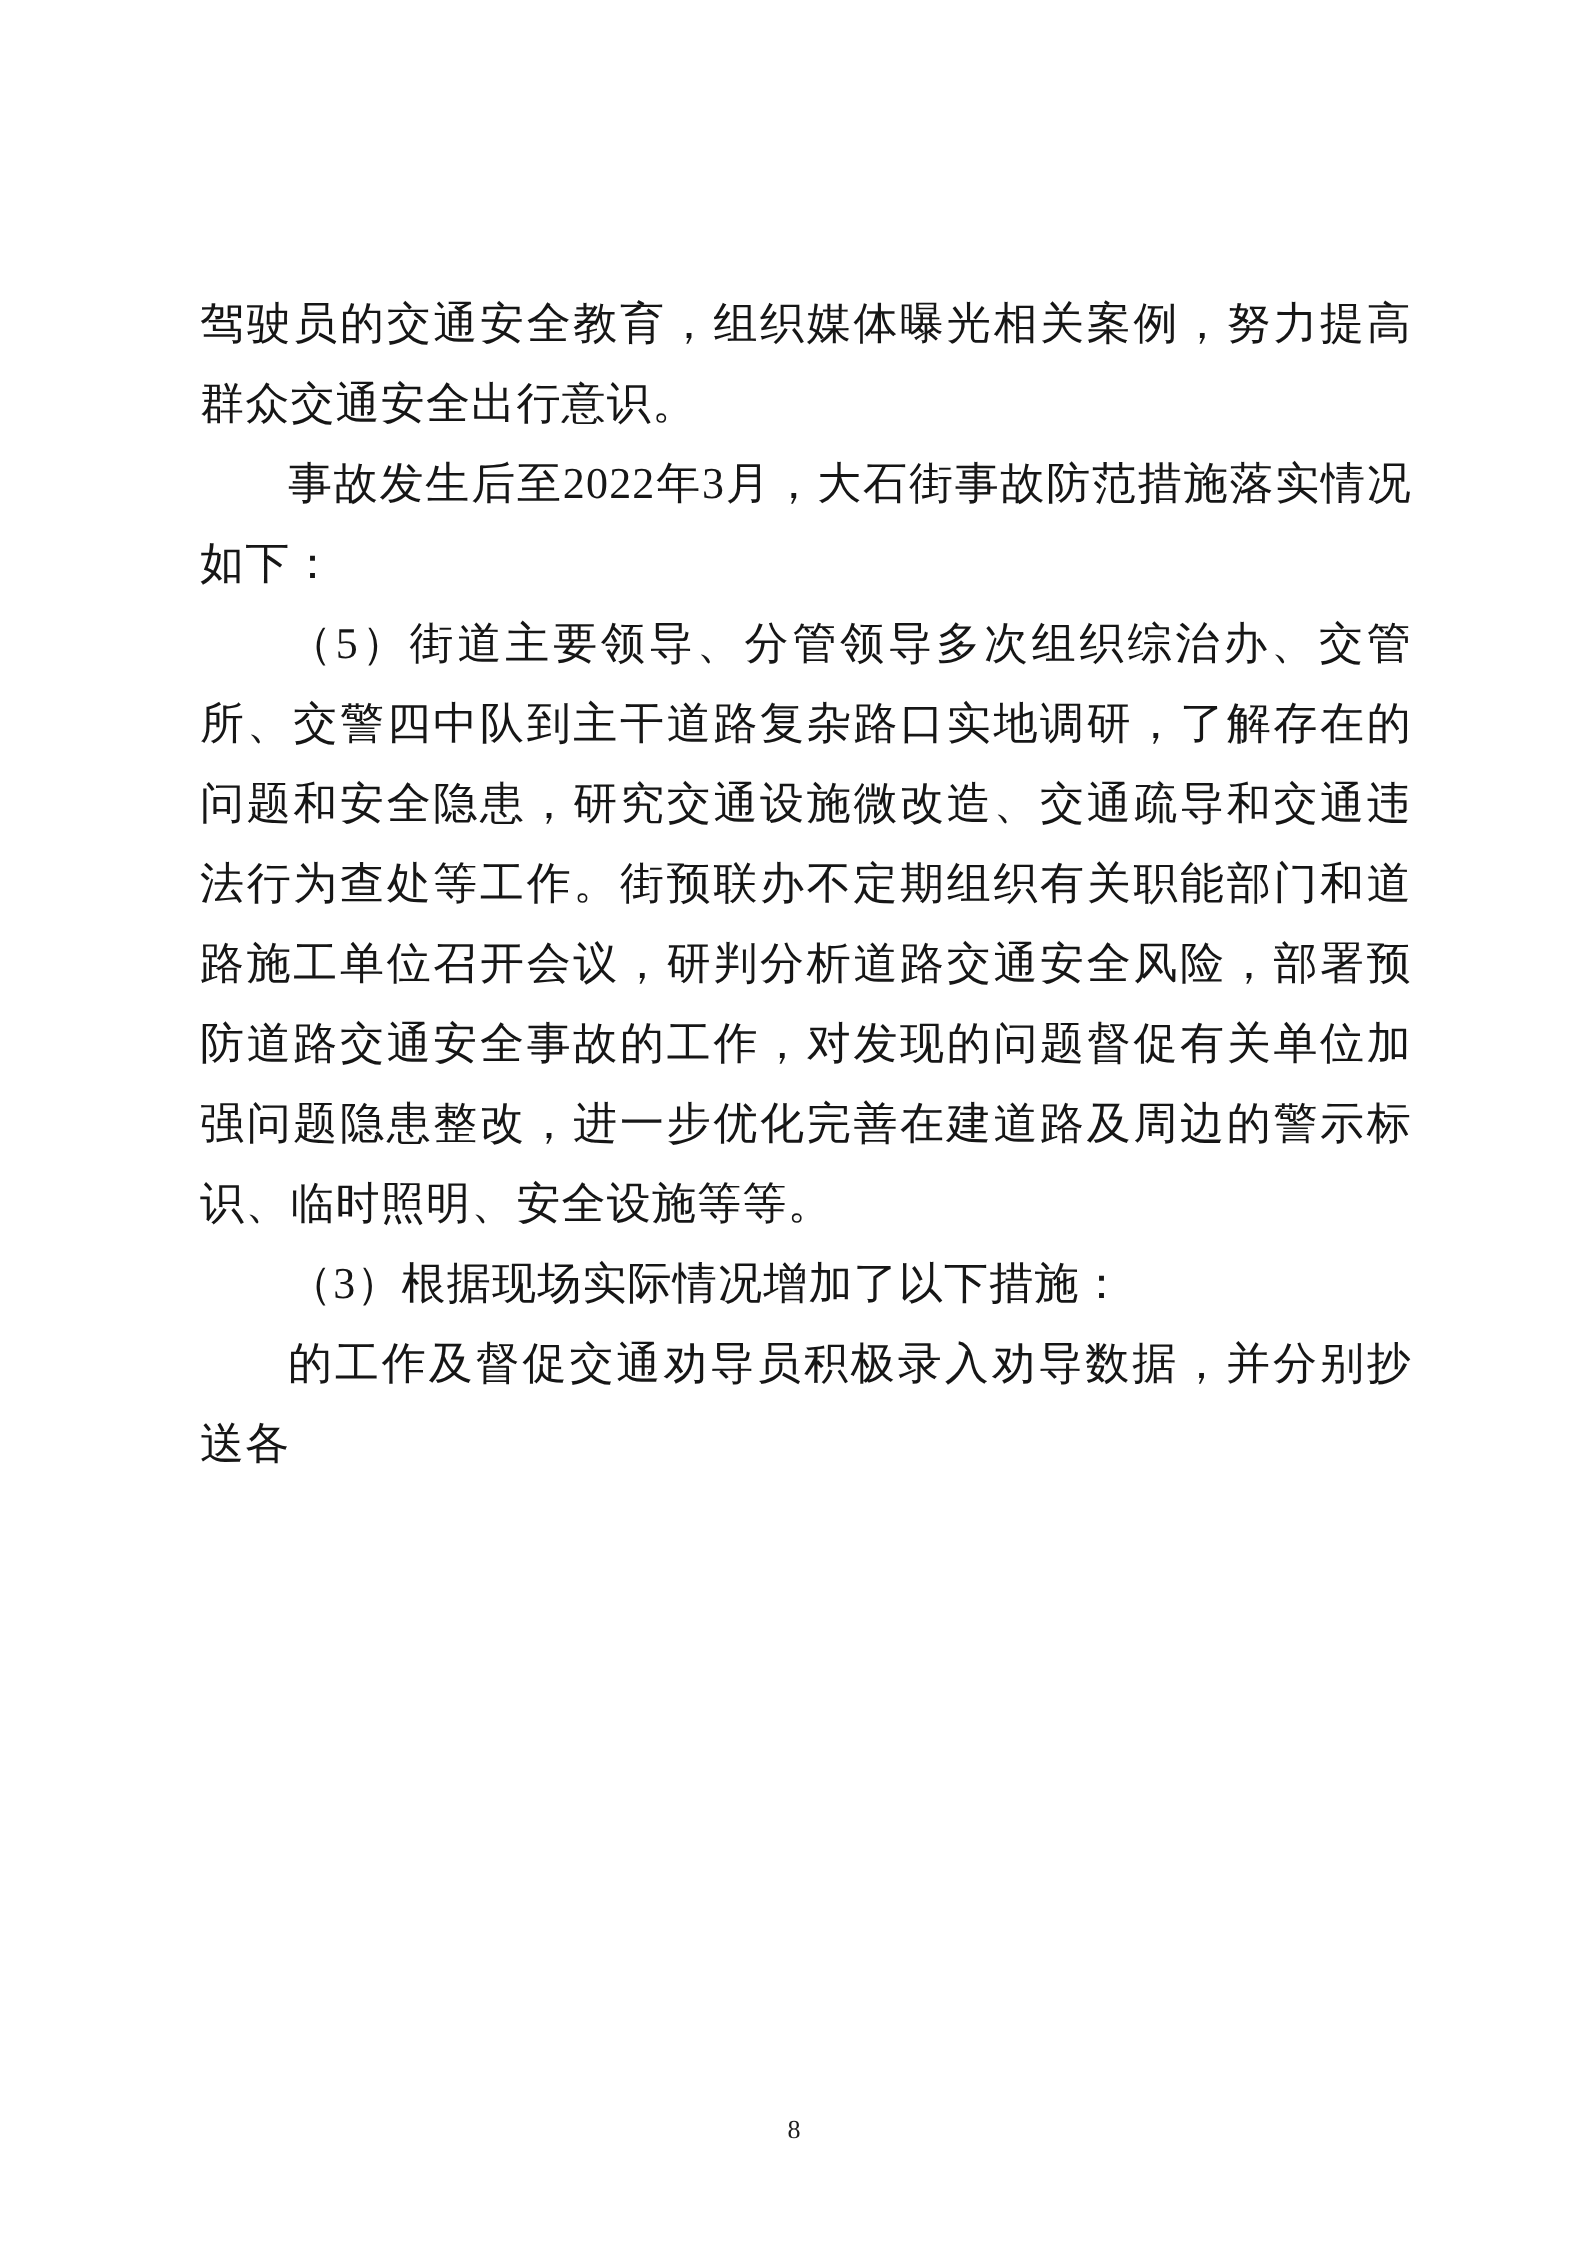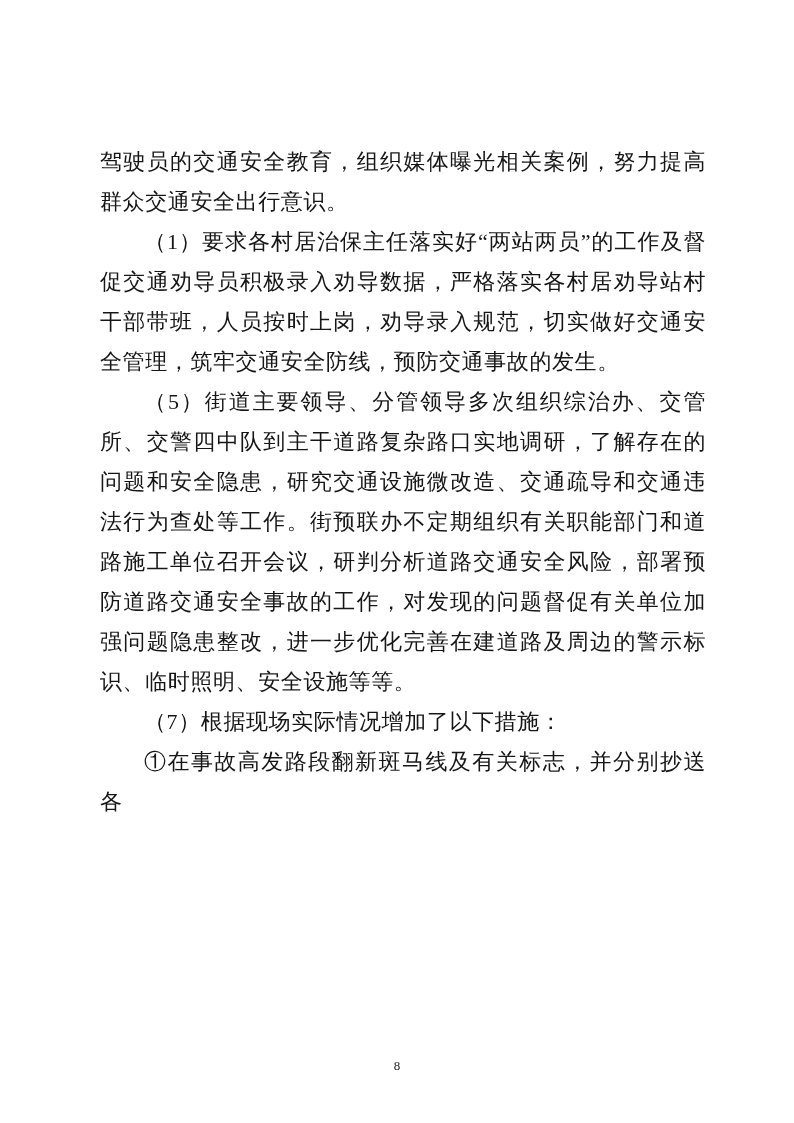"事故发生后至2022年3月，大石街事故防范措施落实情况如下：" p.para { html: none -> <p>事故发生后至2022年3月，大石街事故防范措施落实情况如下：</p> }
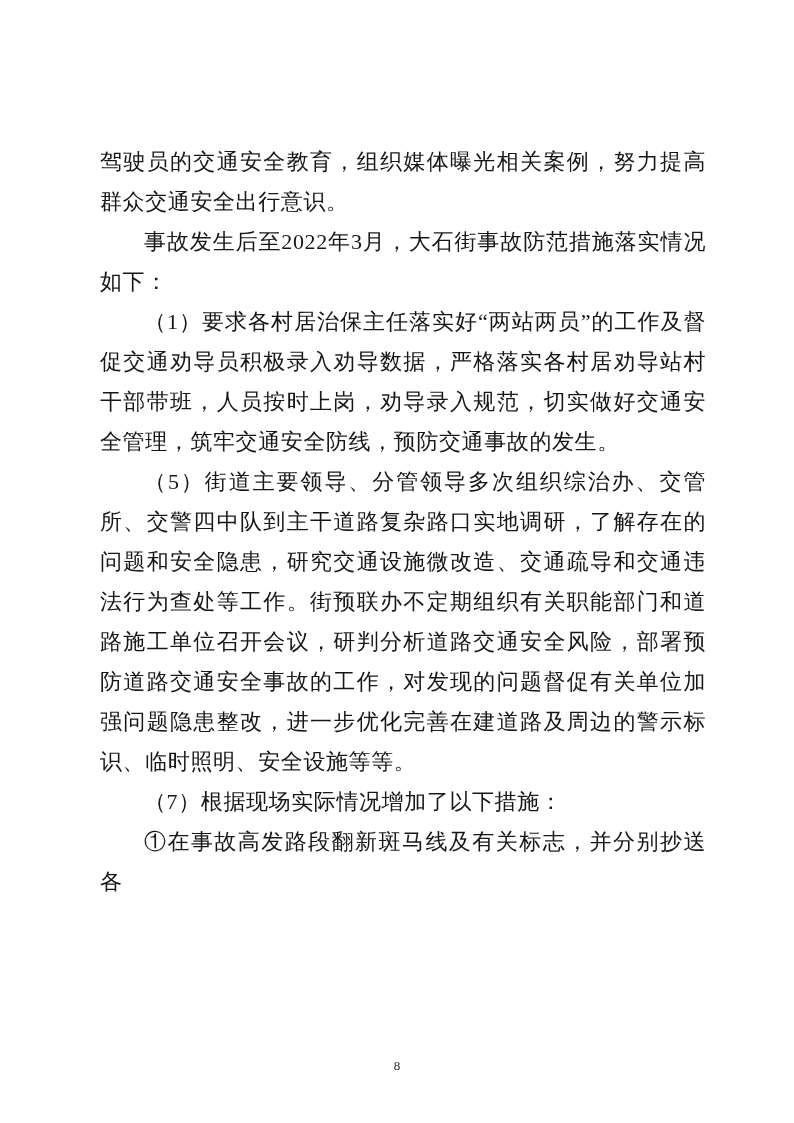"（1）要求各村居治保主任落实好“两站两员”的工作及督促交通劝导员积极录入劝导数据" p.para { html: <p>（1）要求各村居治保主任落实好“两站两员”的工作及督促交通劝导员积极录入劝导数据，严格落实各村居劝导站村干部带班，人员按时上岗，劝导录入规范，切实做好交通安全管理，筑牢交通安全防线，预防交通事故的发生。</p> -> none }
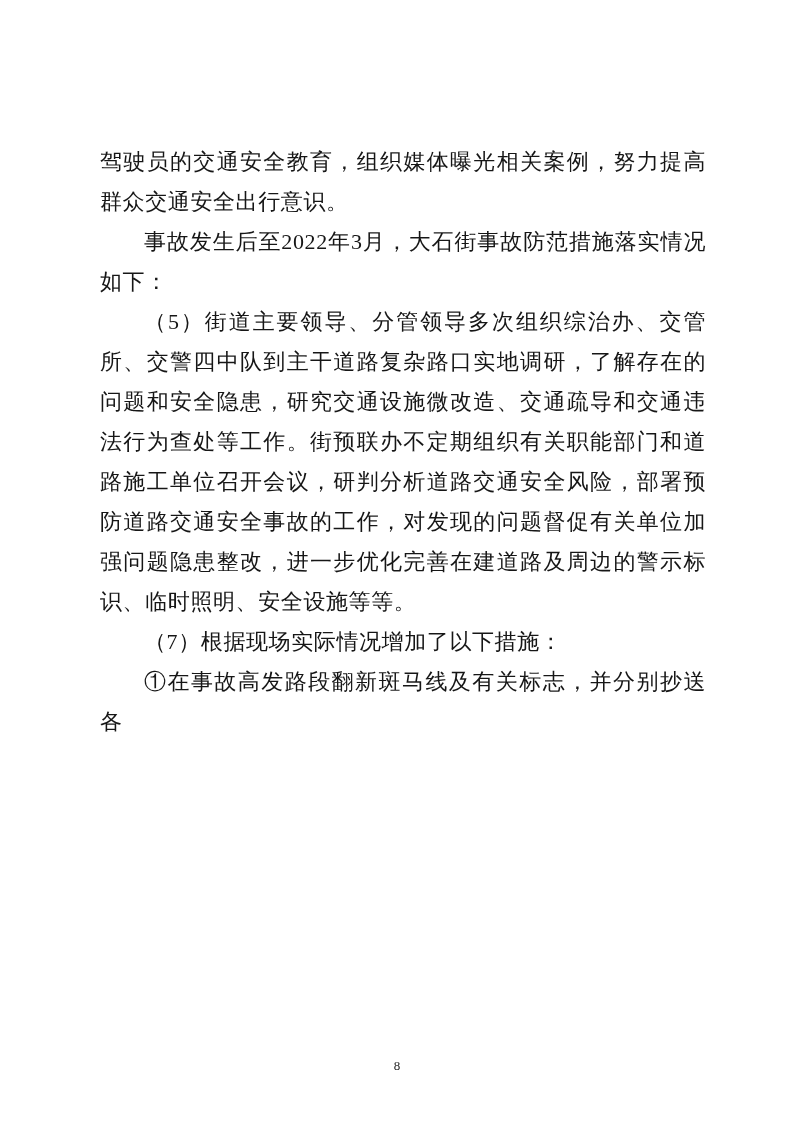"（7）根据现场实际情况增加了以下措施：" p.para { text: 7 -> 3 }
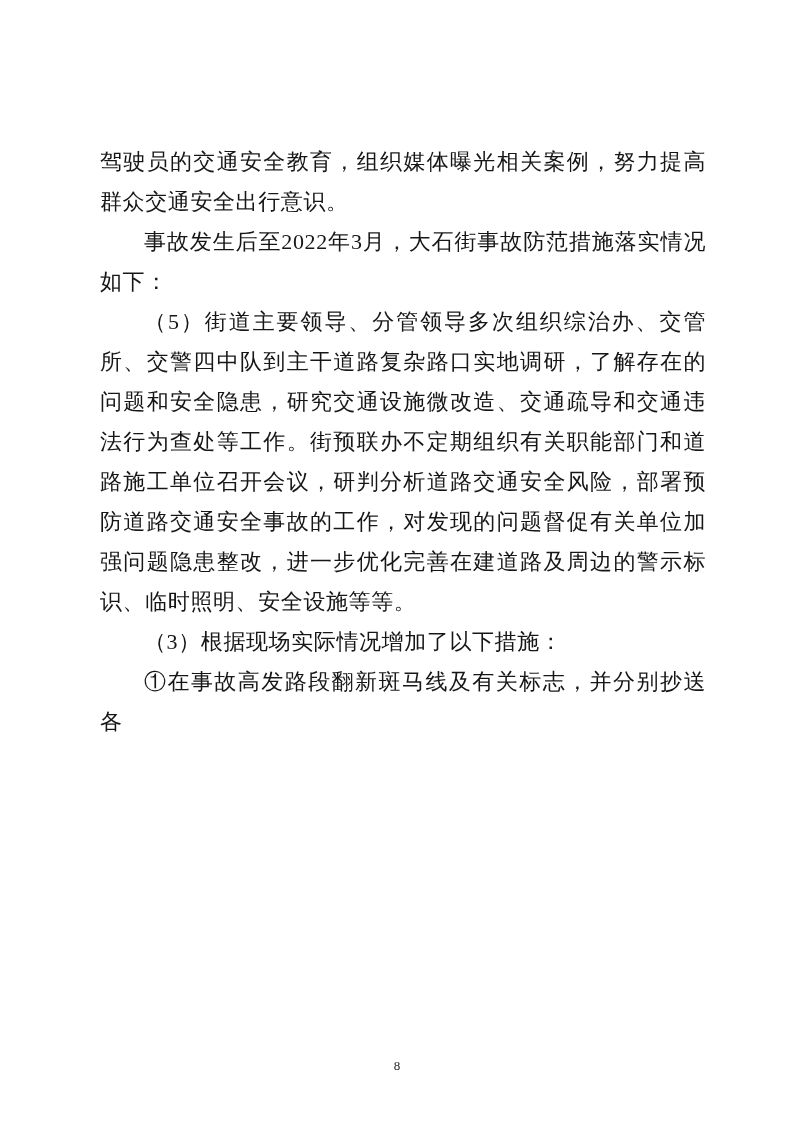"①在事故高发路段翻新斑马线及有关标志，并分别抄送各" p.para { text: ①在事故高发路段翻新斑马线及有关标志 -> 的工作及督促交通劝导员积极录入劝导数据 }
